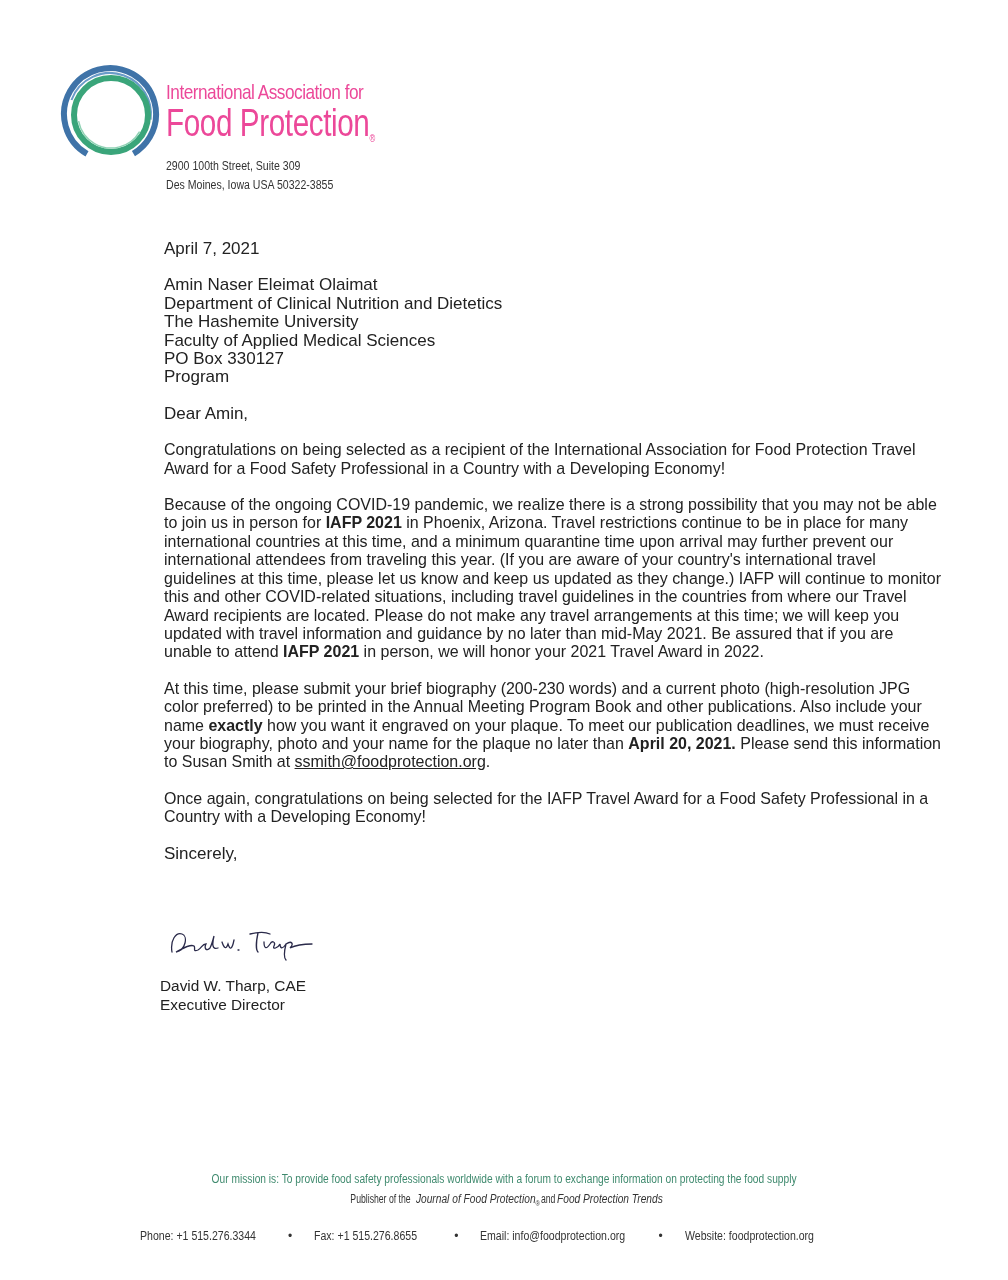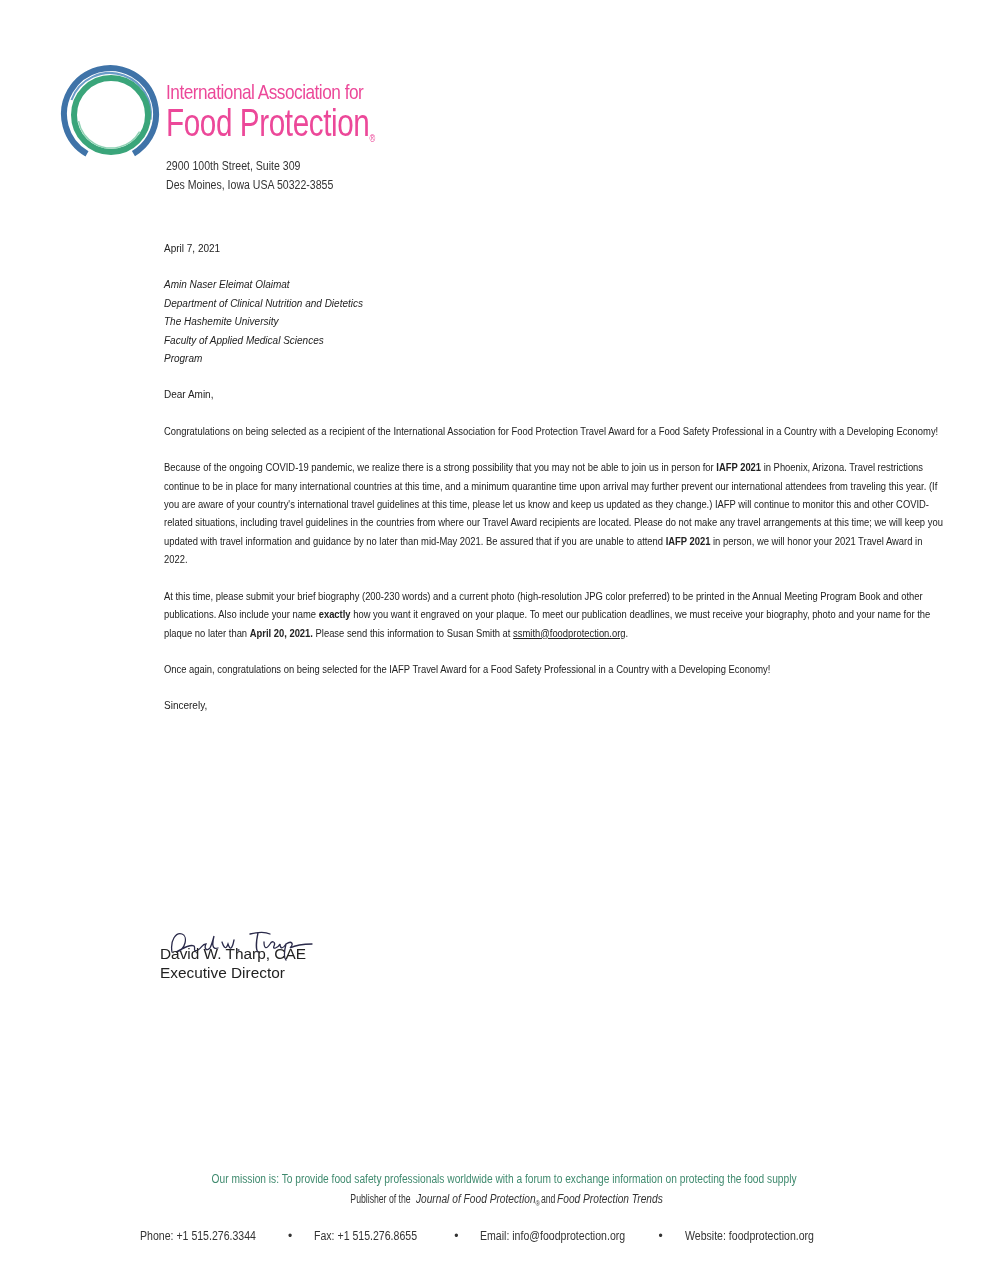"April 7, 2021" .letter { font-size: 10px -> 17px }
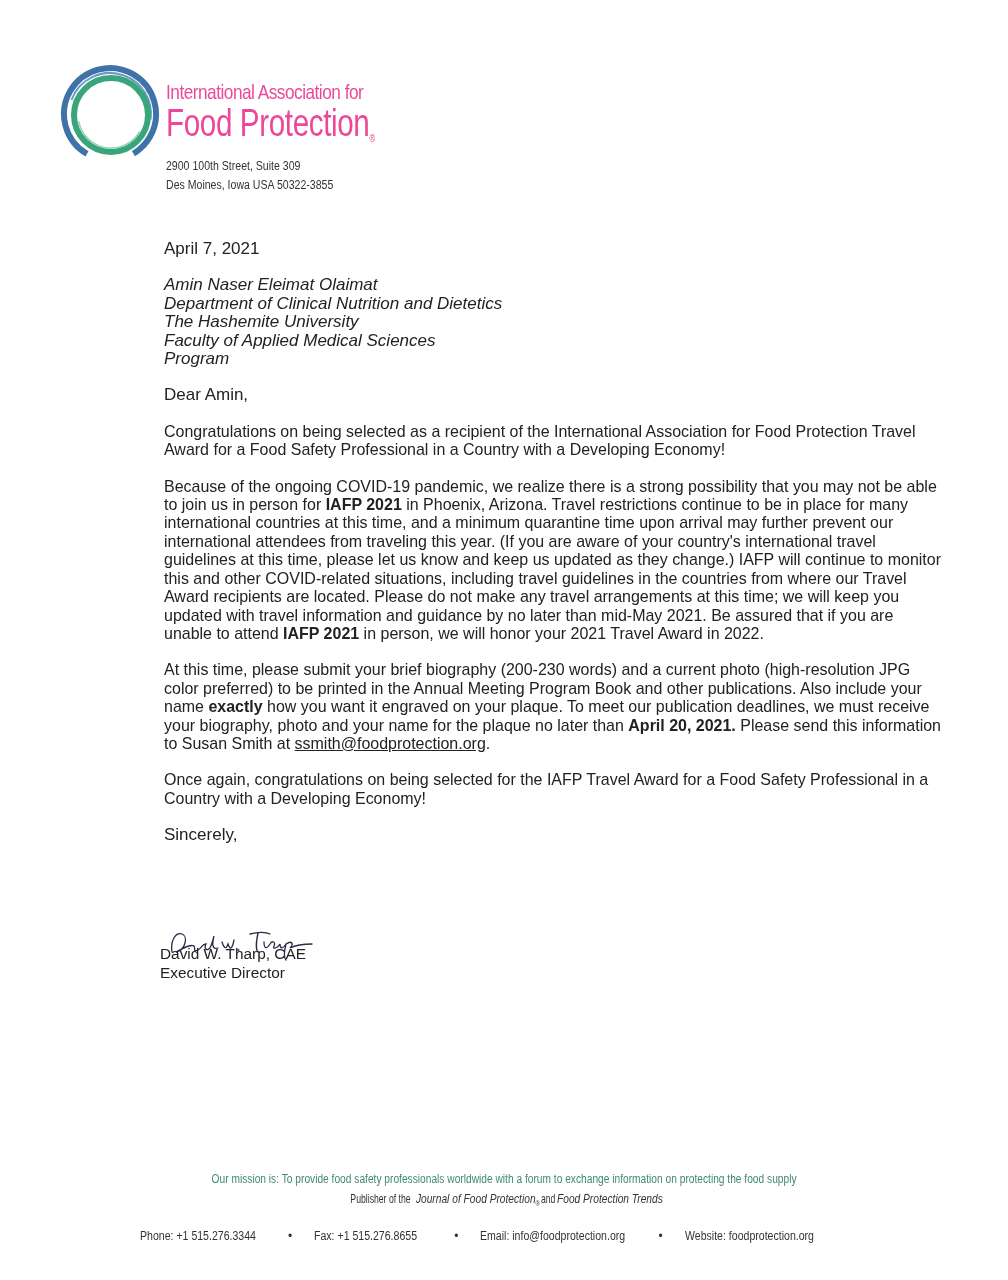"Amin Naser Eleimat Olaimat" .recipient div { font-style: italic -> none }
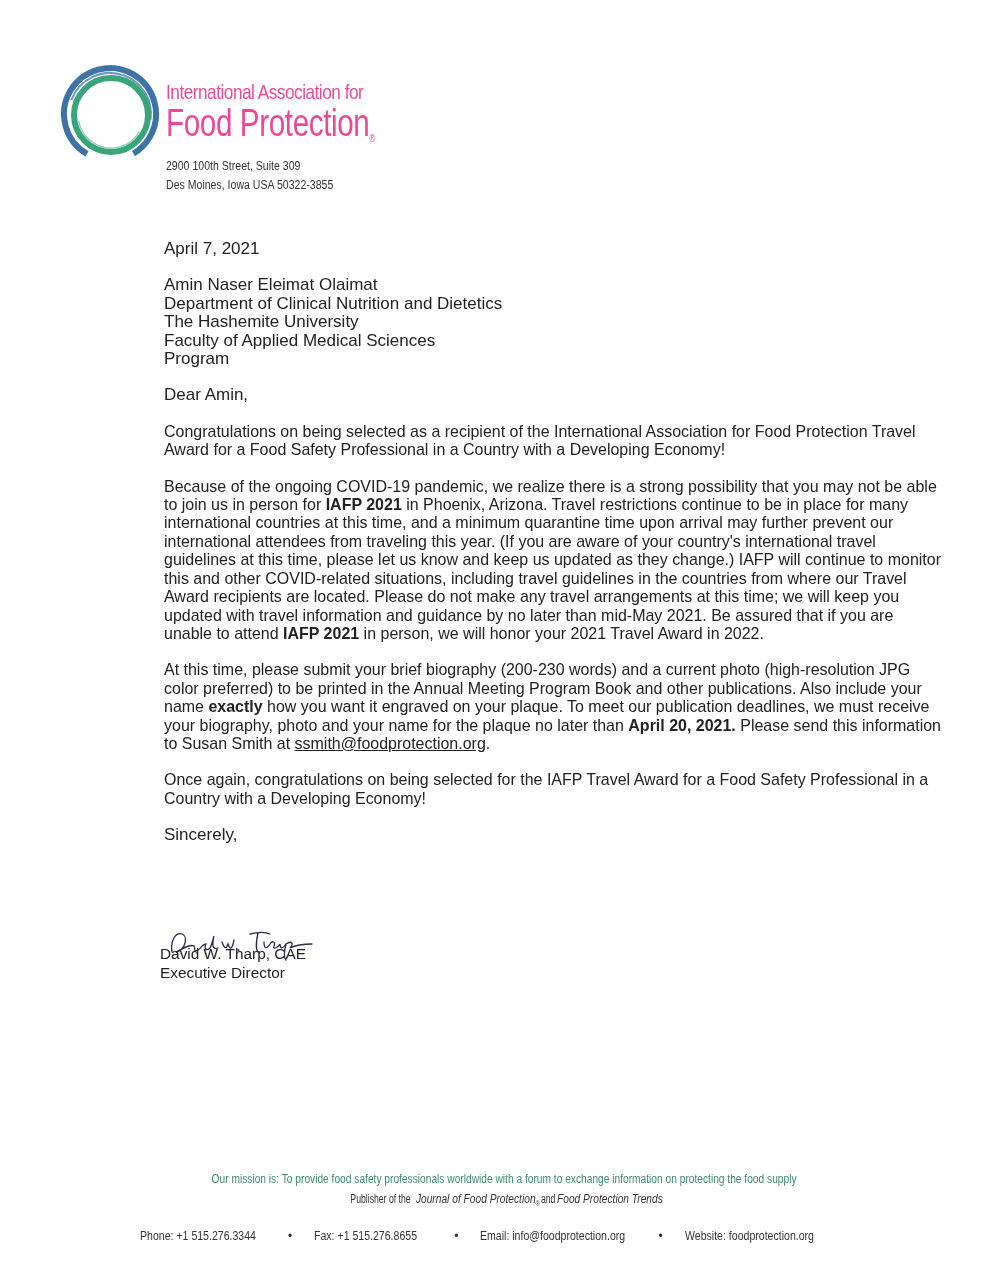"PO Box 330127" div { html: none -> <div>PO Box 330127</div> }
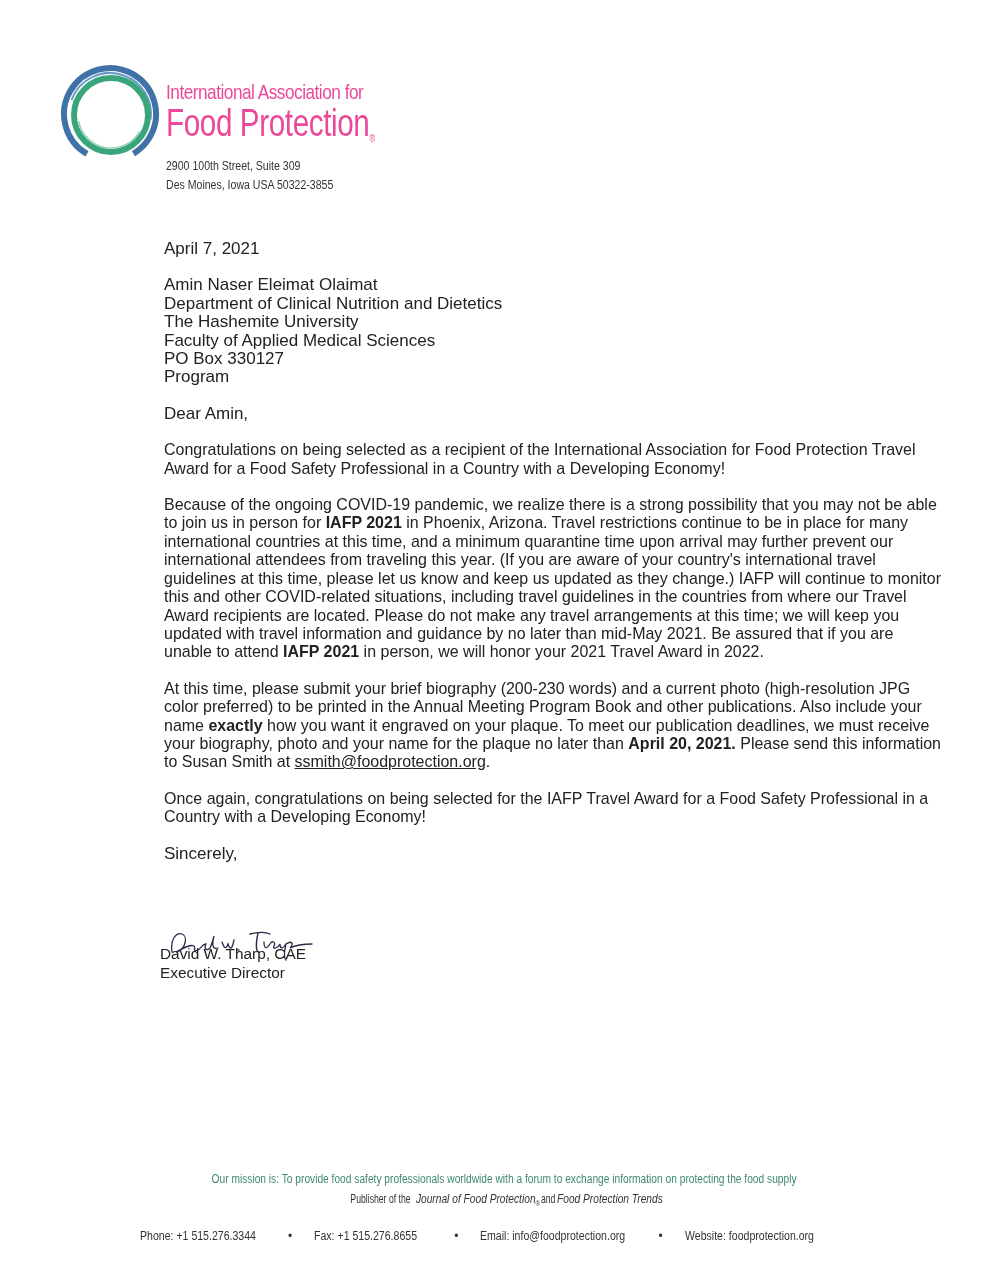"David W. Tharp, CAE" .signer { top: 944px -> 976px }
